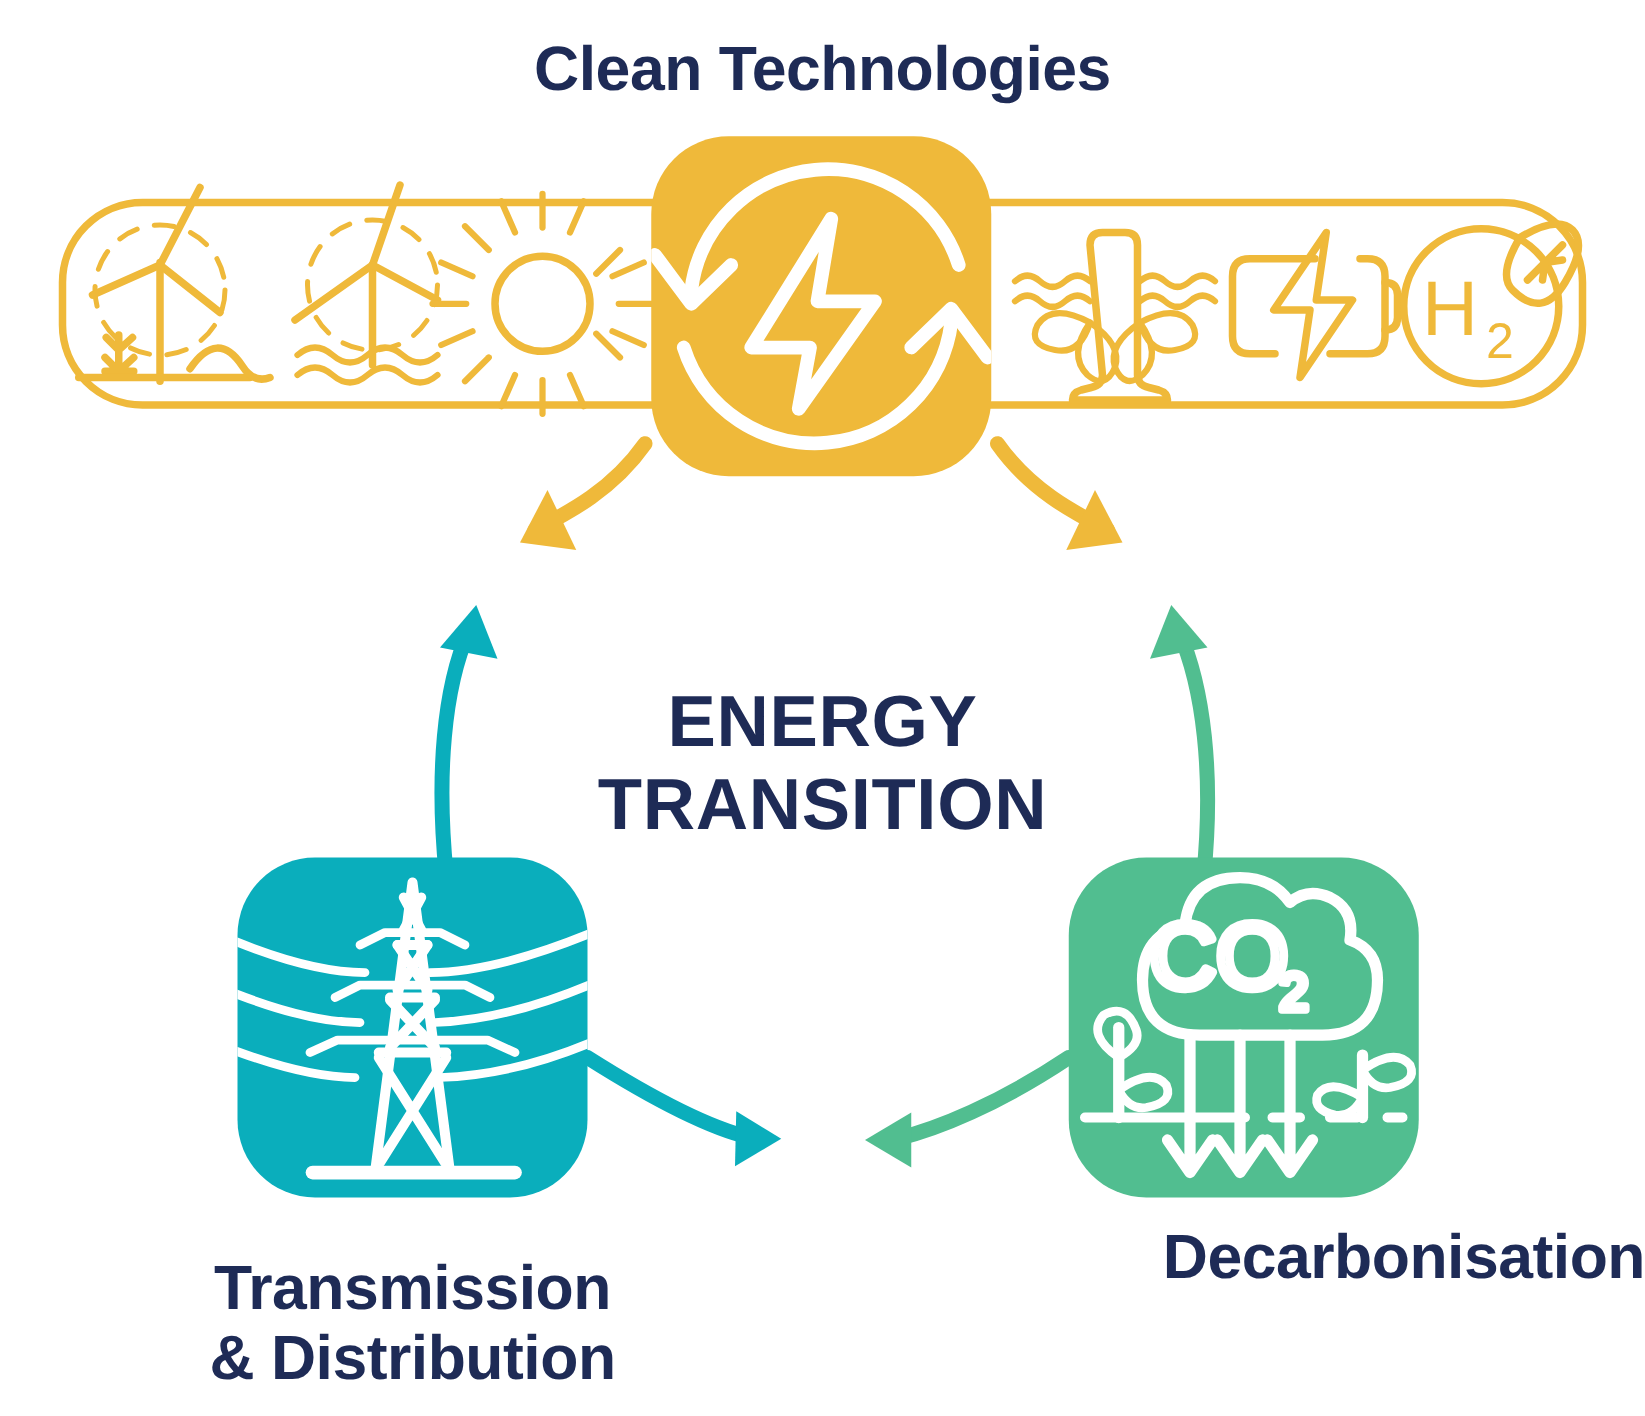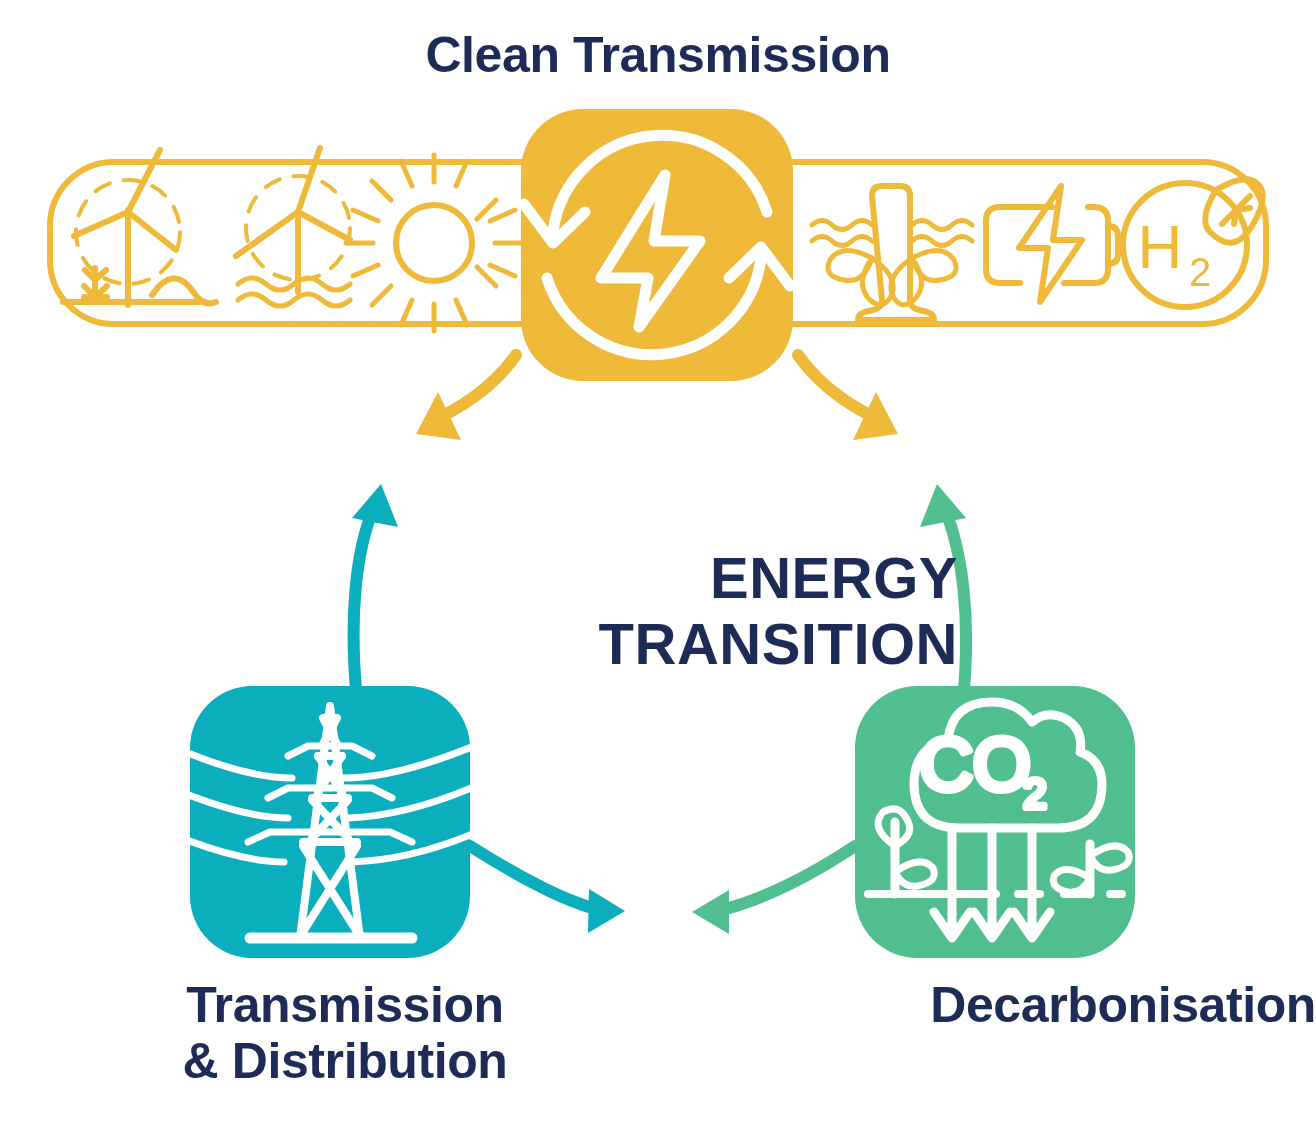"Clean Transmission" div.txt { text: Transmission -> Technologies }
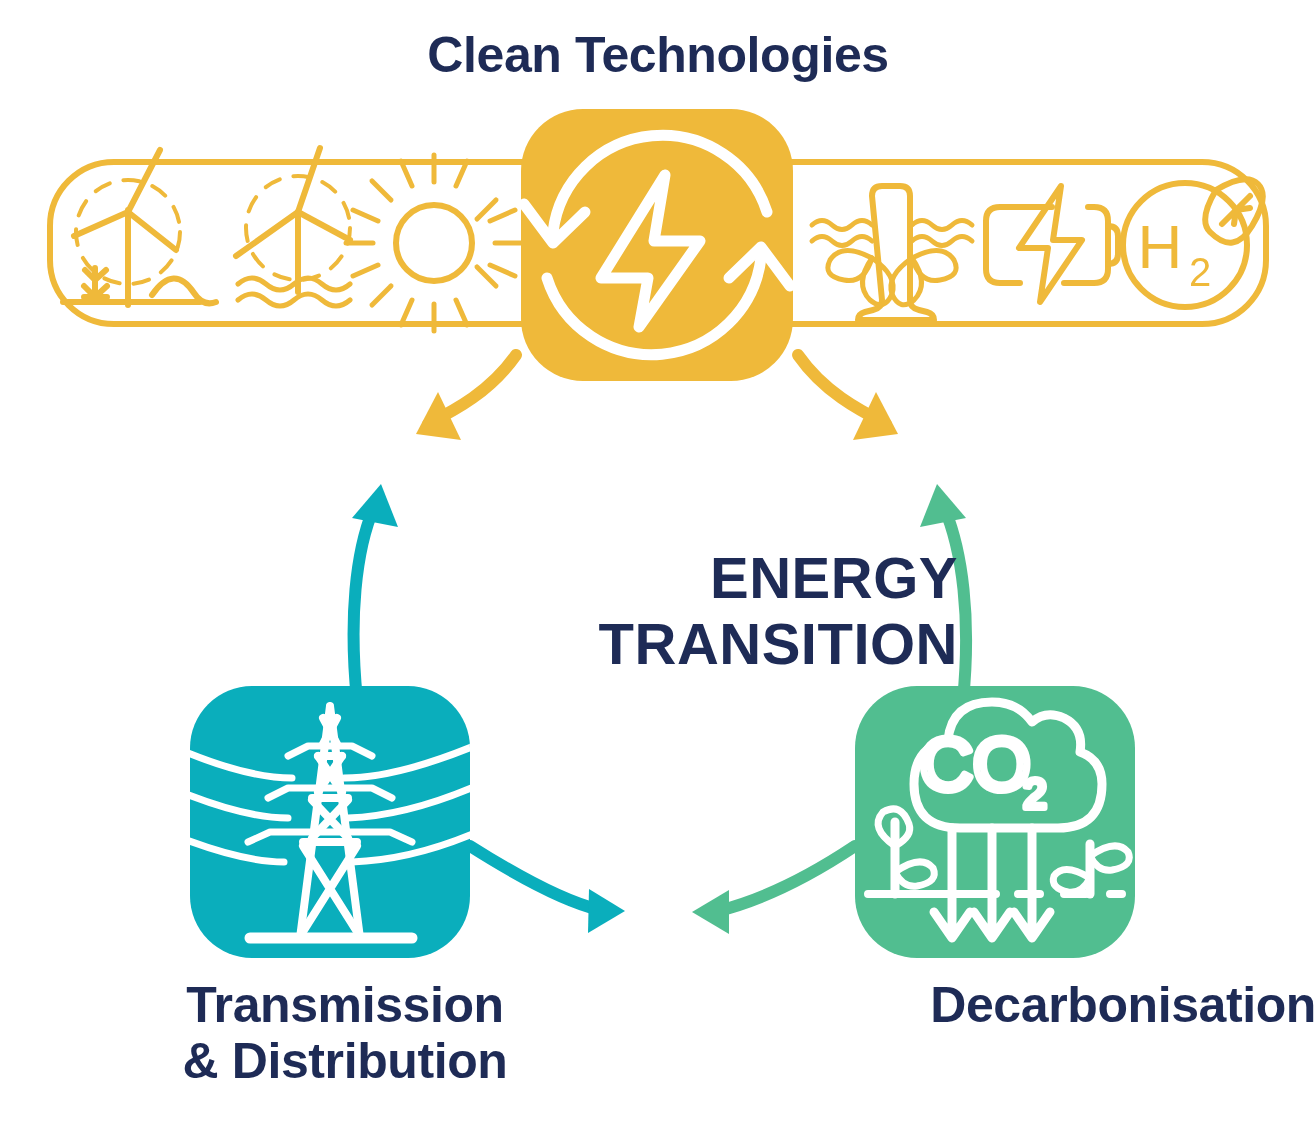"ENERGY" #center-label { text-align: right -> none }
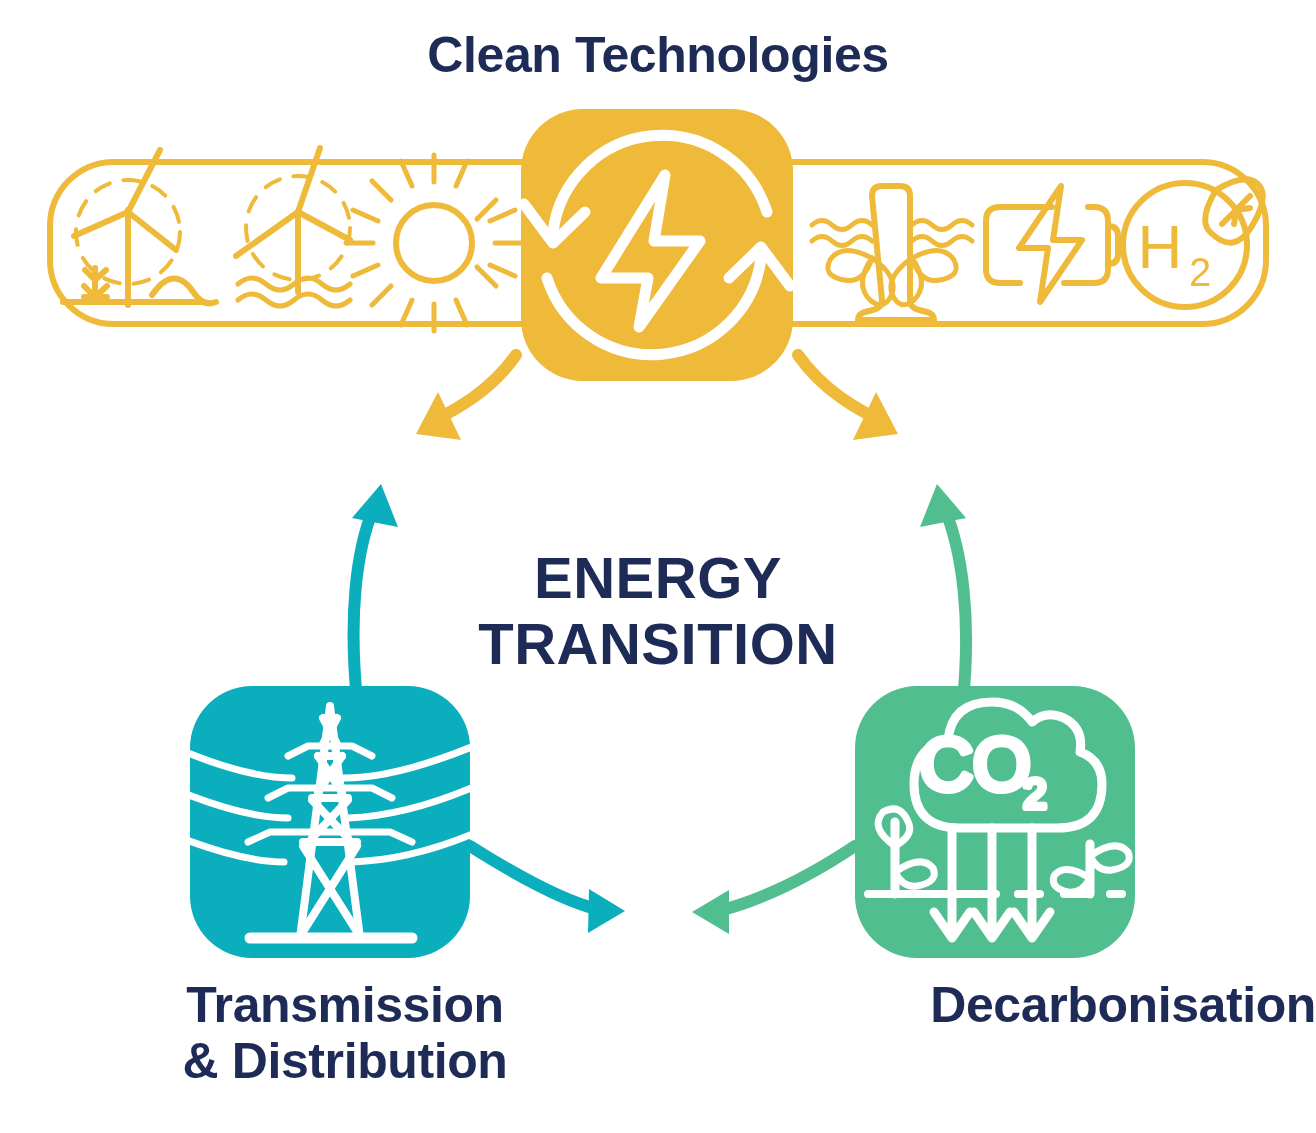"Transmission" #label-transmission { margin-left: 15px -> none; top: 977px -> 1002px }
